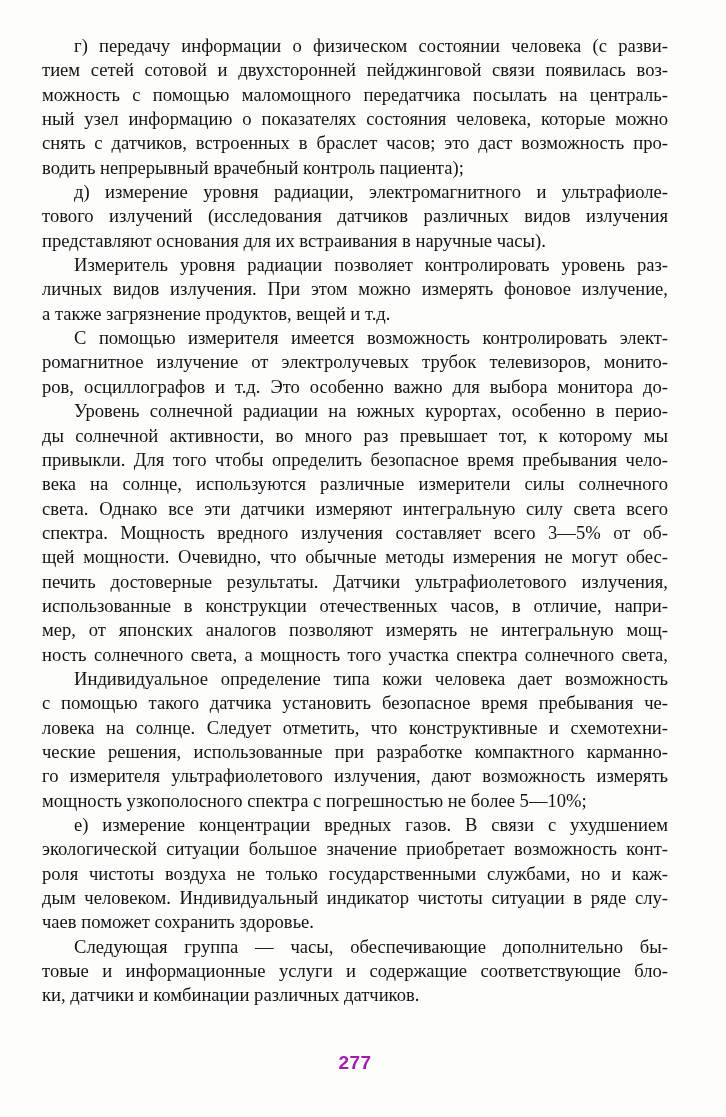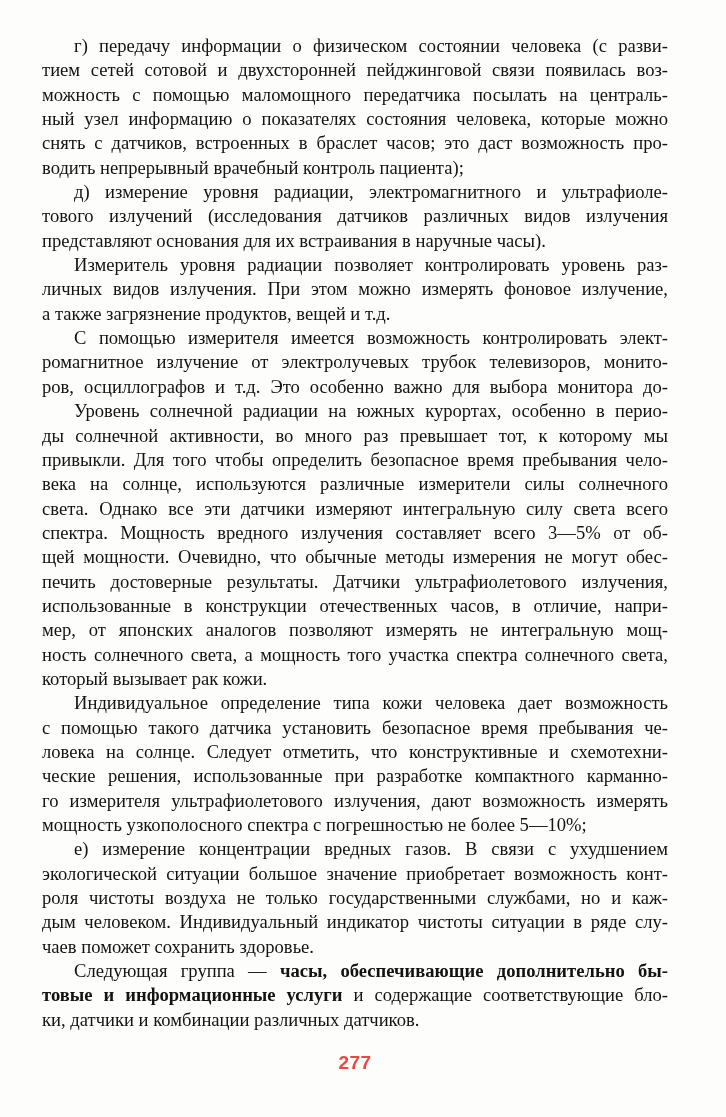"который вызывает рак кожи." div.line { html: <div><span>который вызывает рак кожи.</span></div> -> none }
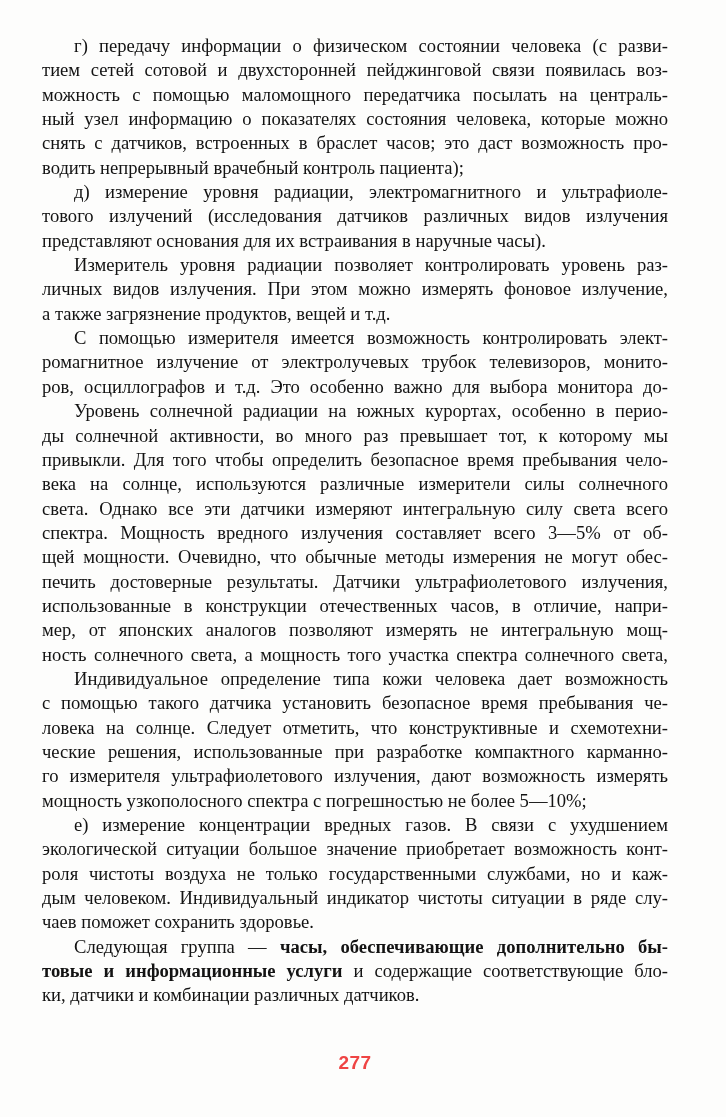"часы, обеспечивающие дополнительно бы-" .bold { font-weight: bold -> normal }
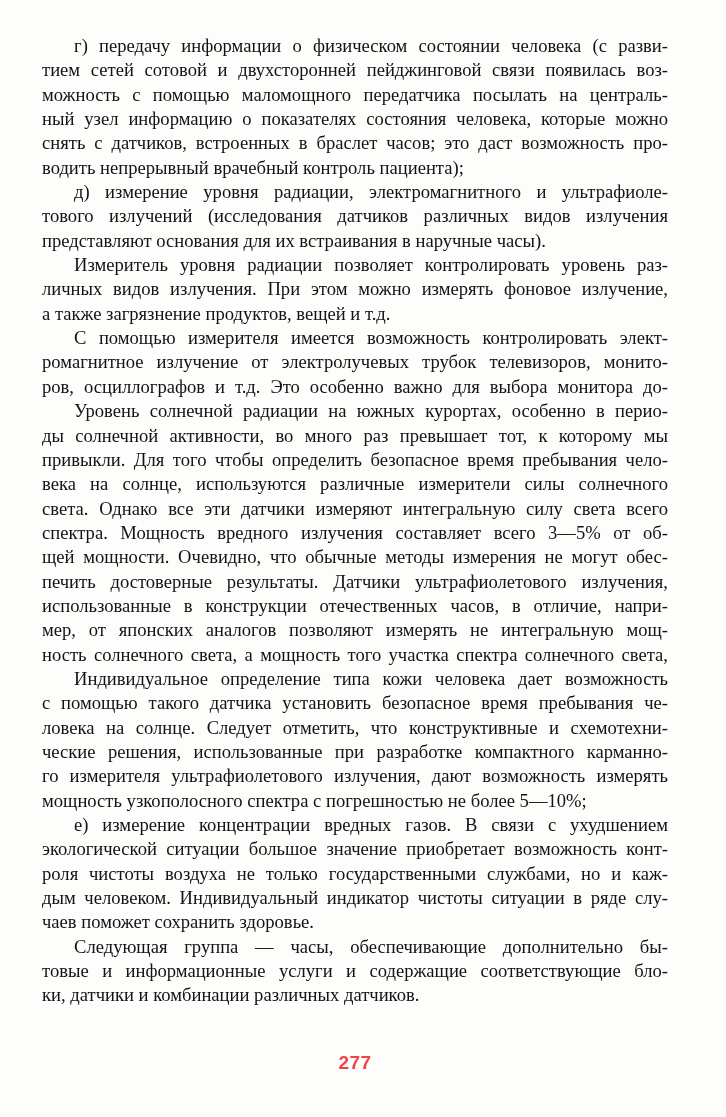"277" .folio { color: #ef4444 -> #a21caf }
